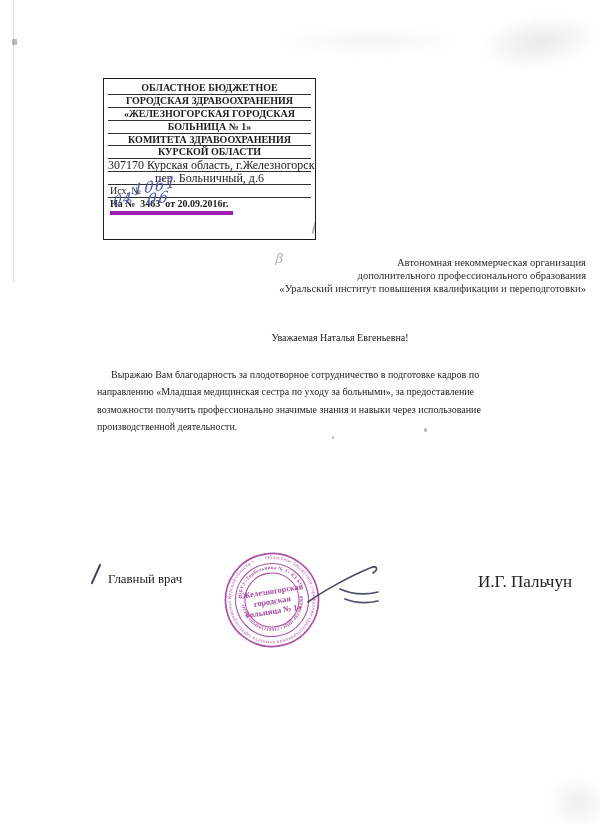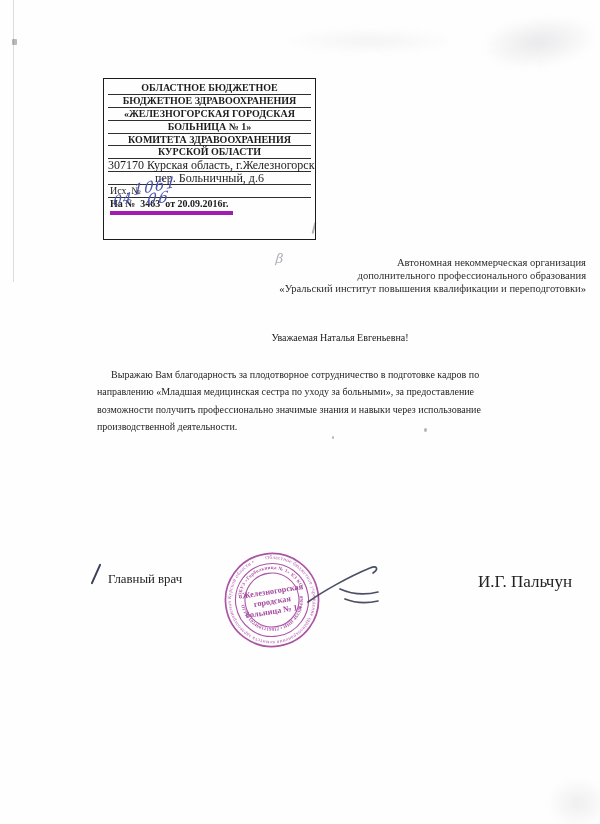"БЮДЖЕТНОЕ ЗДРАВООХРАНЕНИЯ" div.lh-row { text: БЮДЖЕТНОЕ -> ГОРОДСКАЯ }
